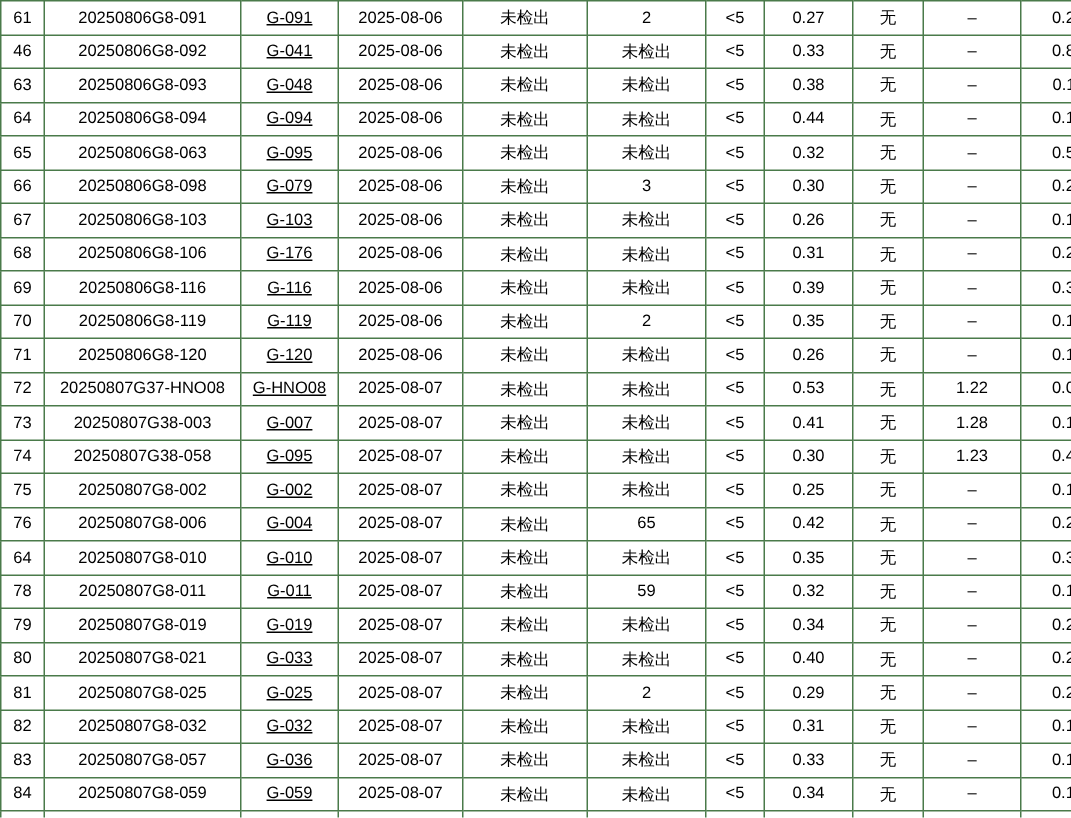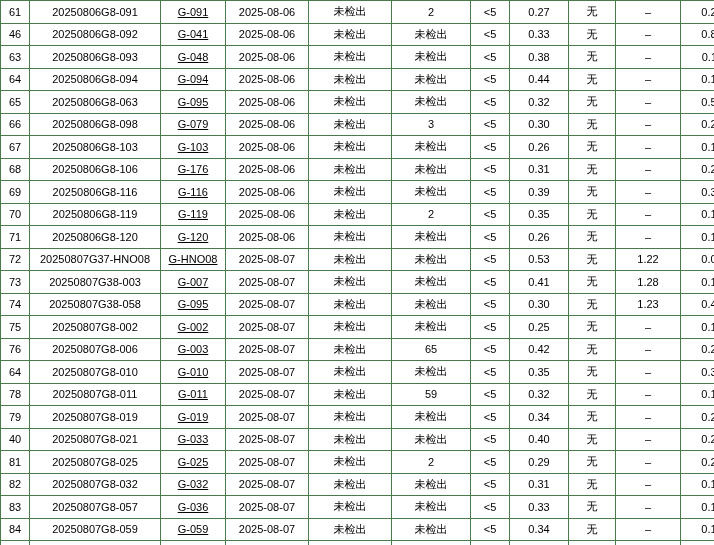"G-003" td.c-code { text: G-003 -> G-004 }
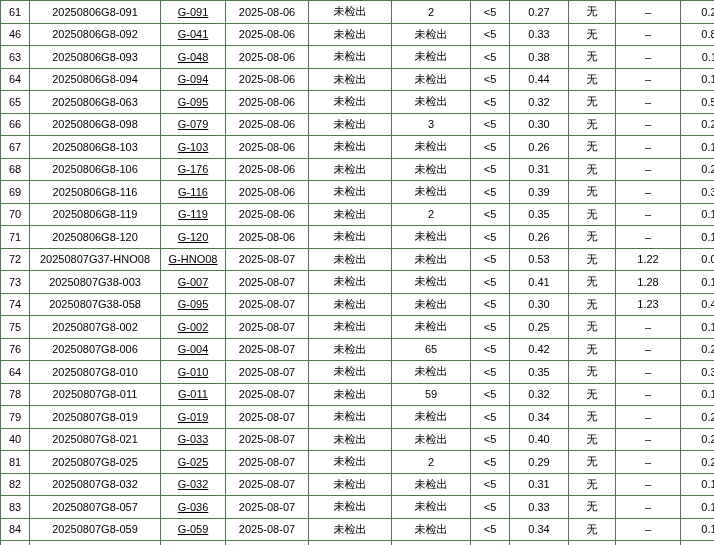"40" td.c-index { text: 40 -> 80 }
